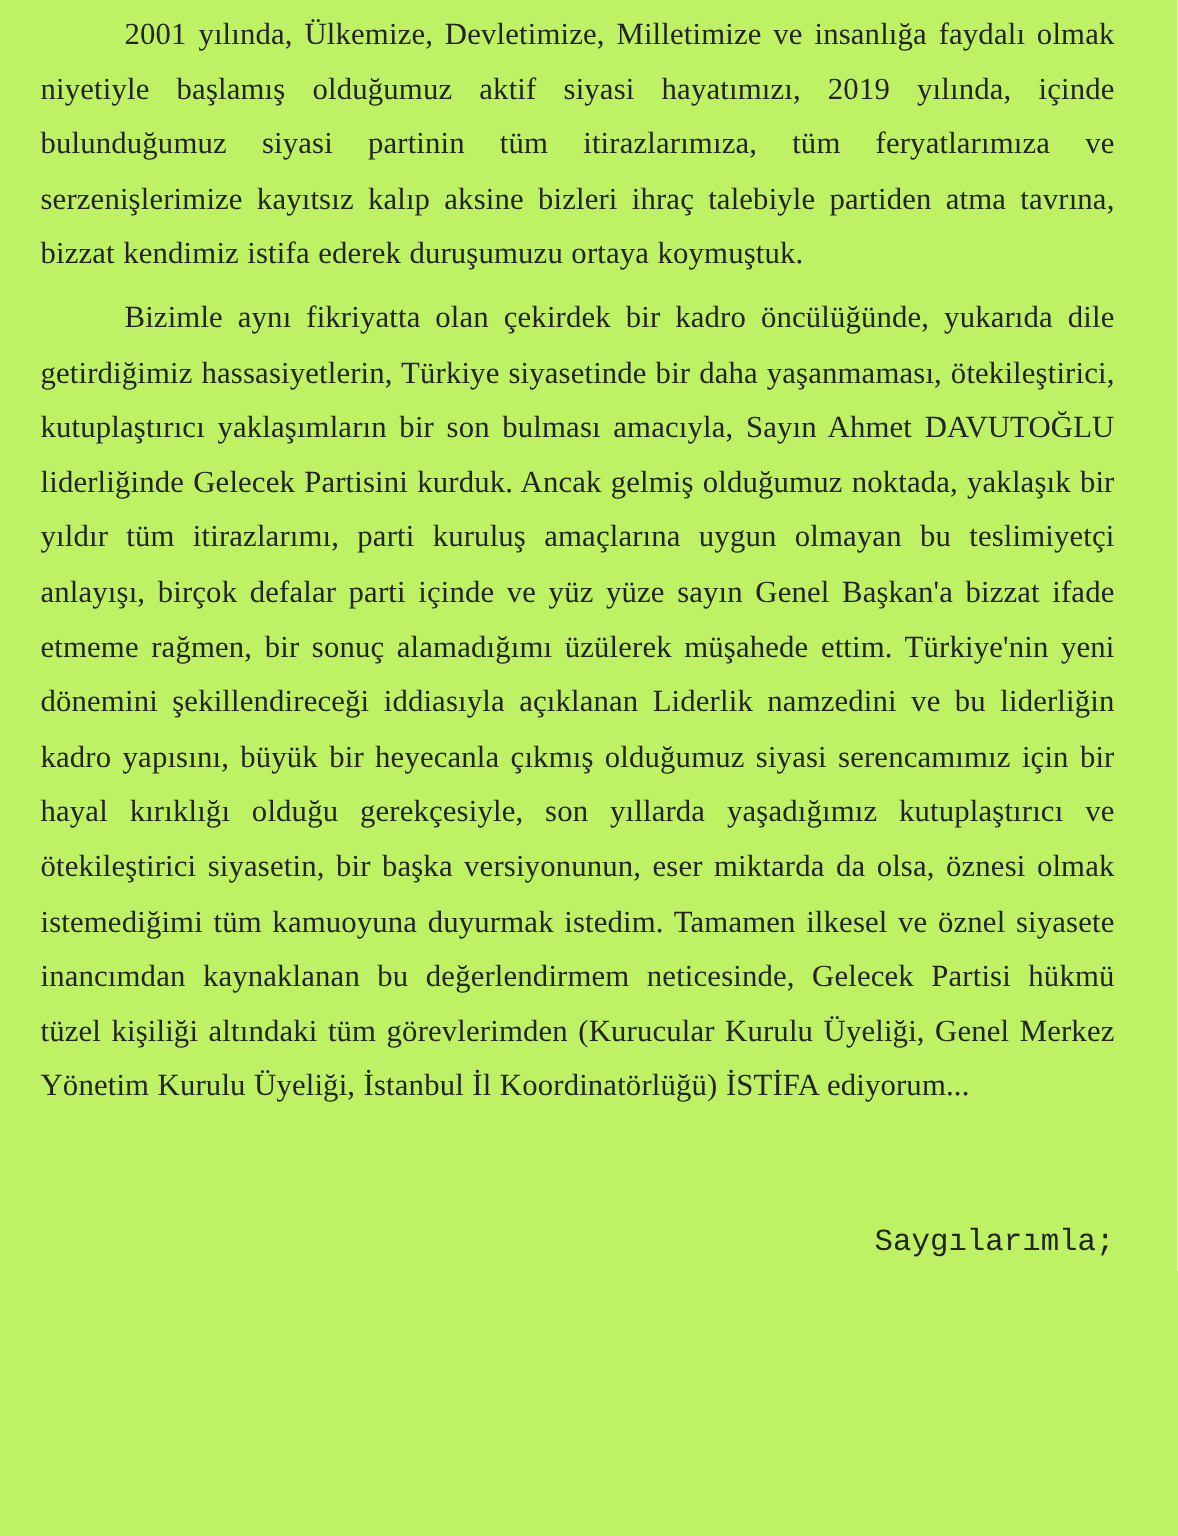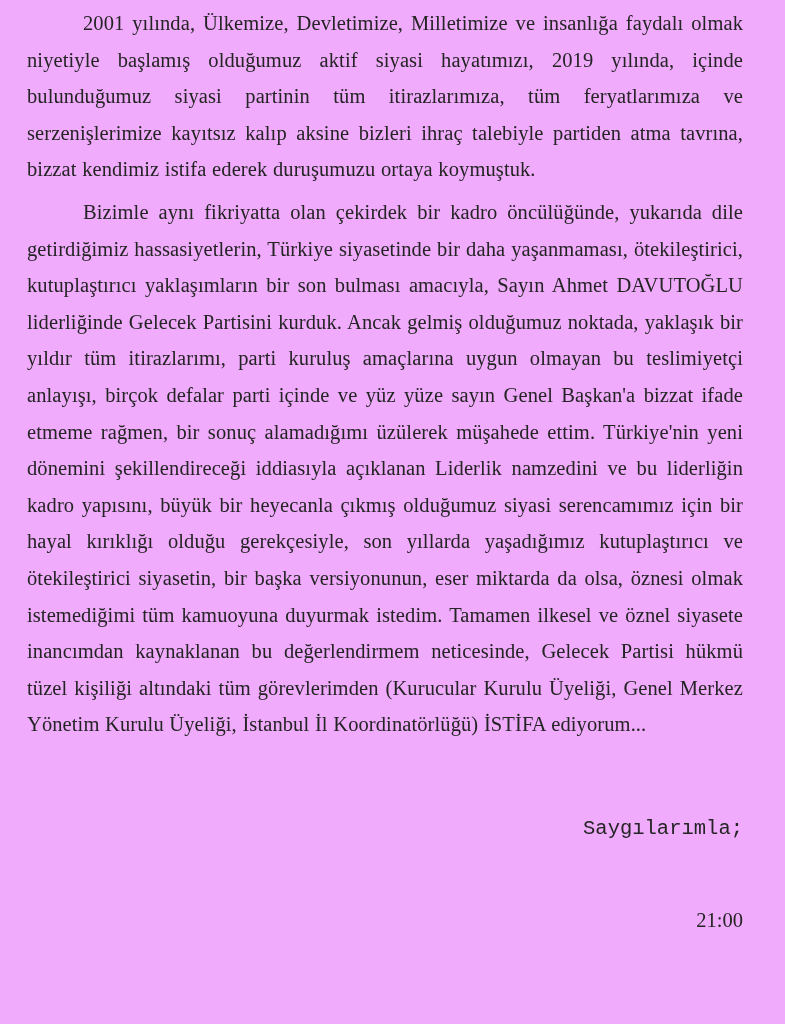"2001 yılında, Ülkemize, Devletimize," .page { background: #f0abfc -> #bef264 }
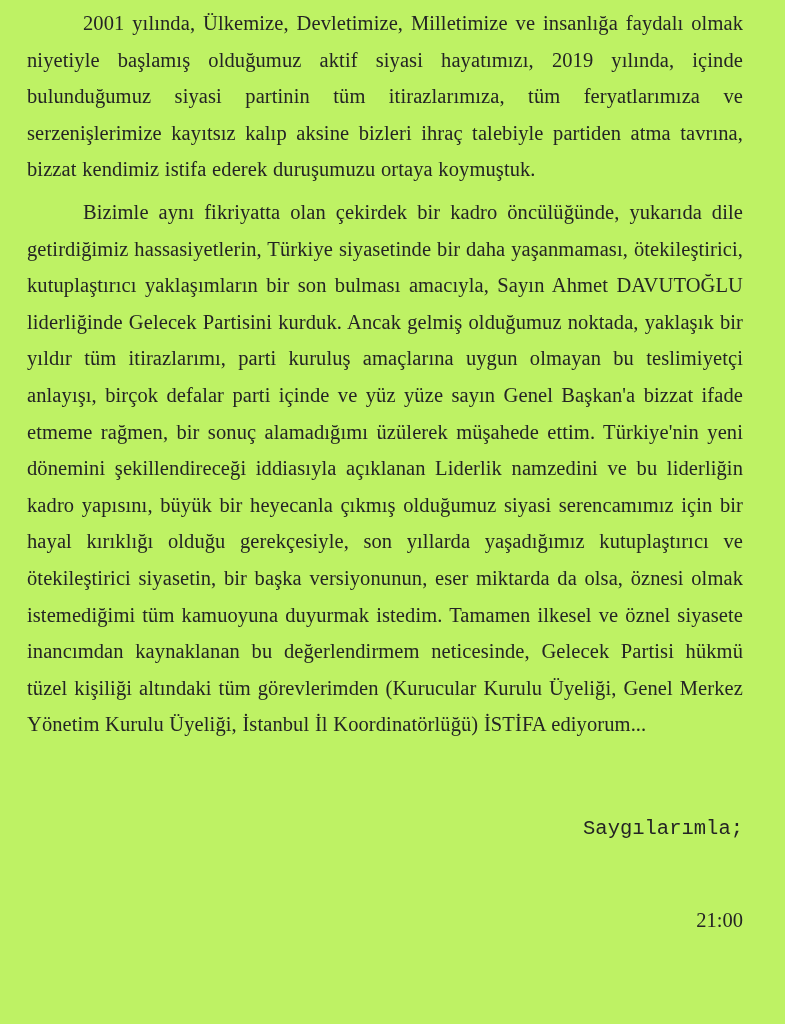"21:00" p.sig-time { html: <p>21:00</p> -> none }
